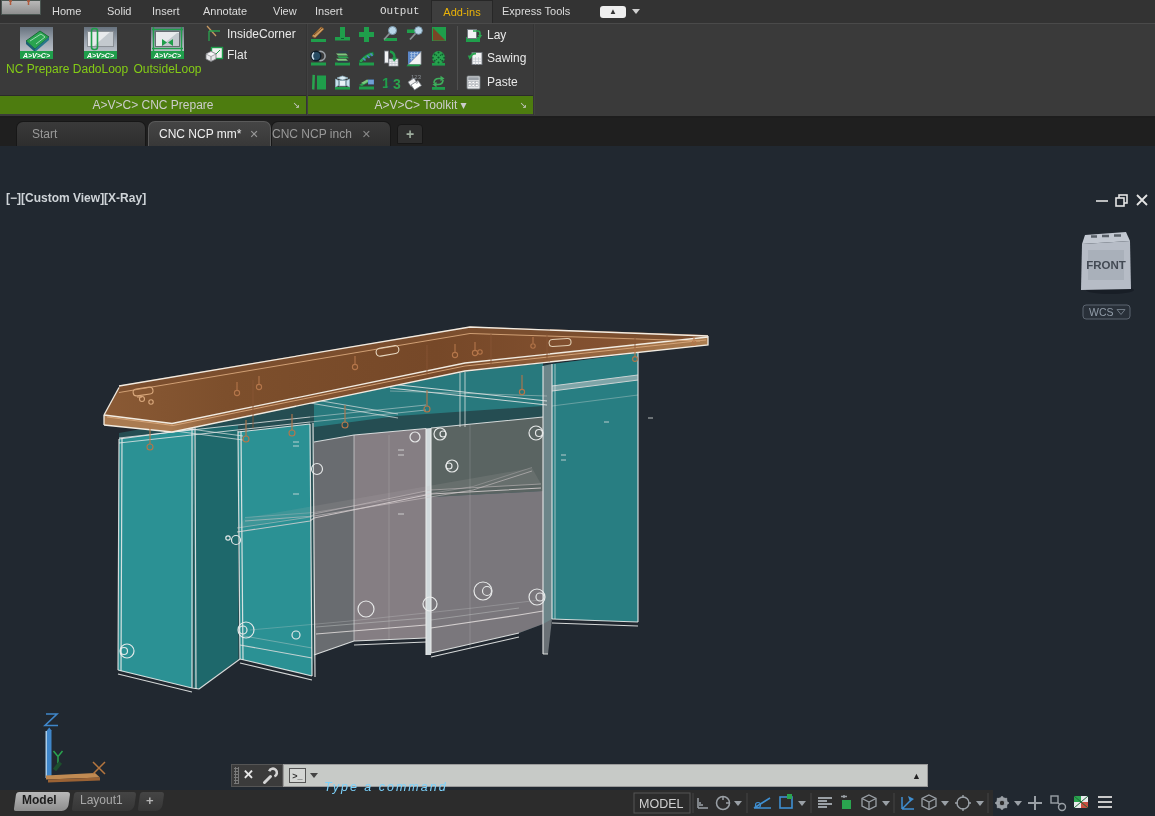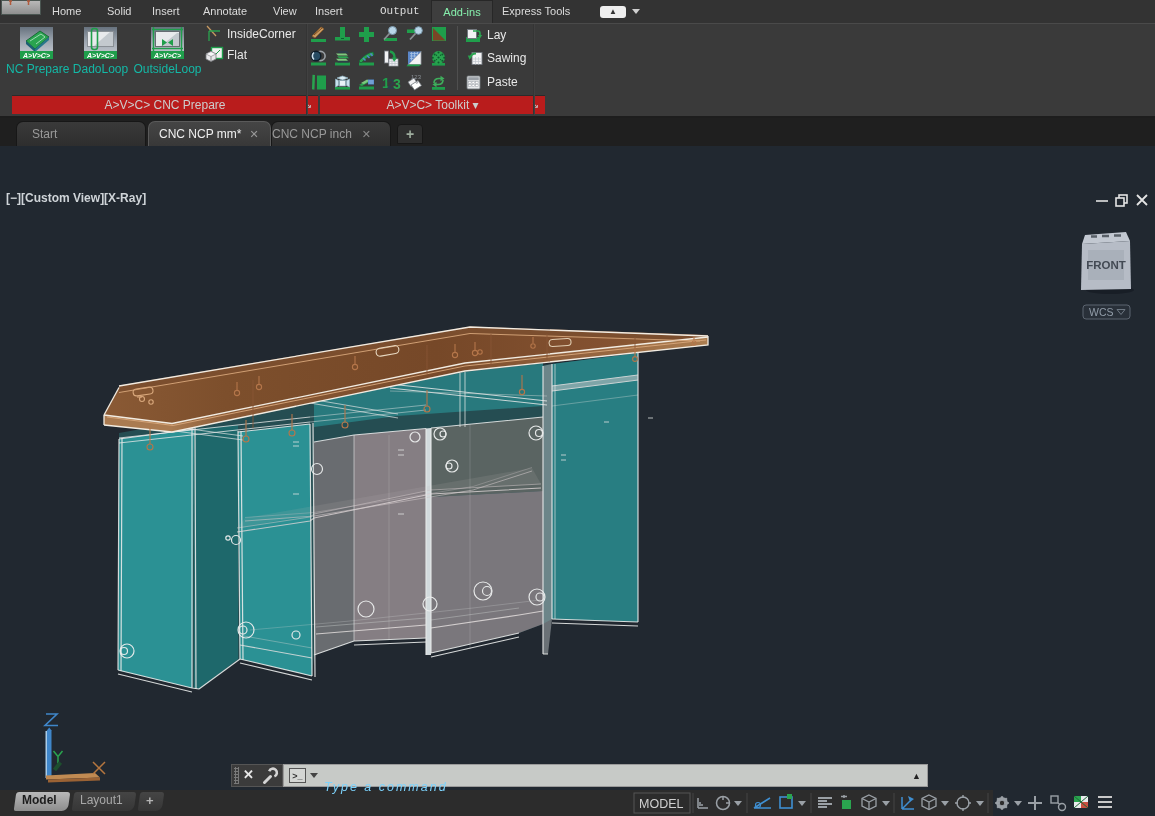"Add-ins" #tab-addins { color: #86efac -> #eab308 }
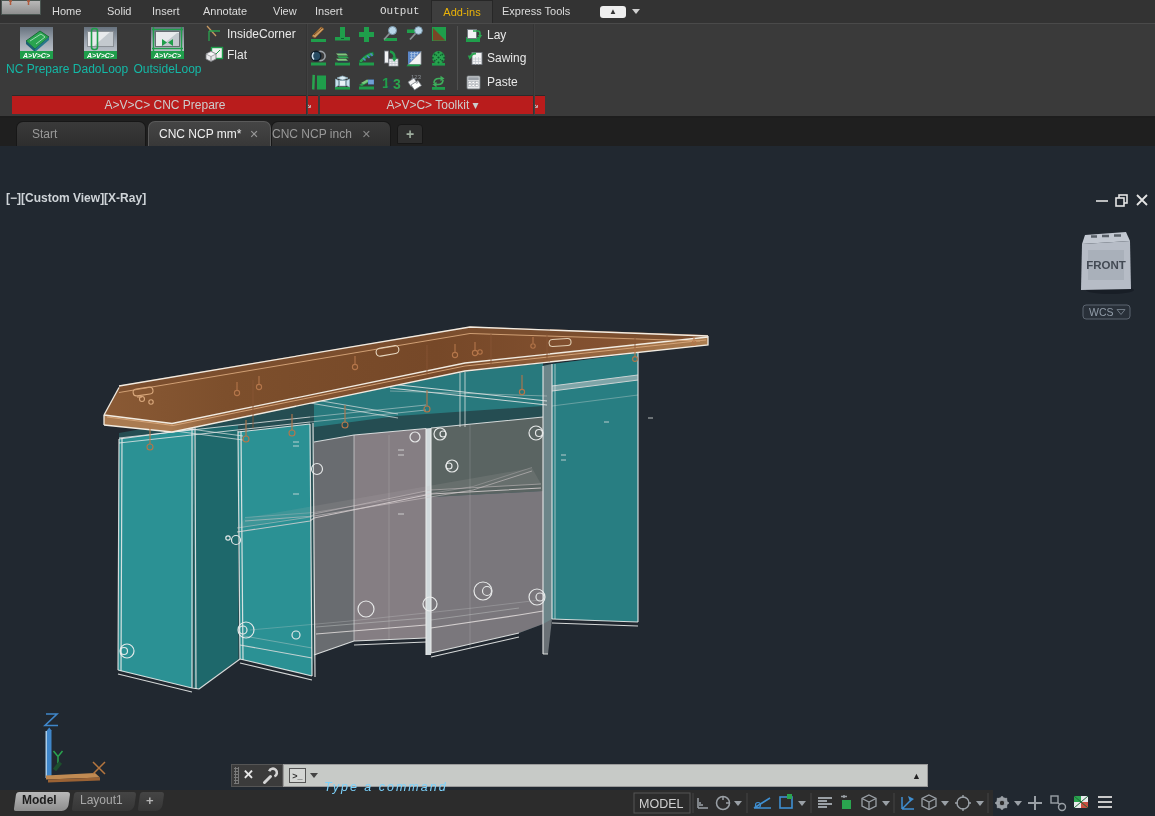"NC Prepare" .biglabel { color: #14b8a6 -> #84cc16 }
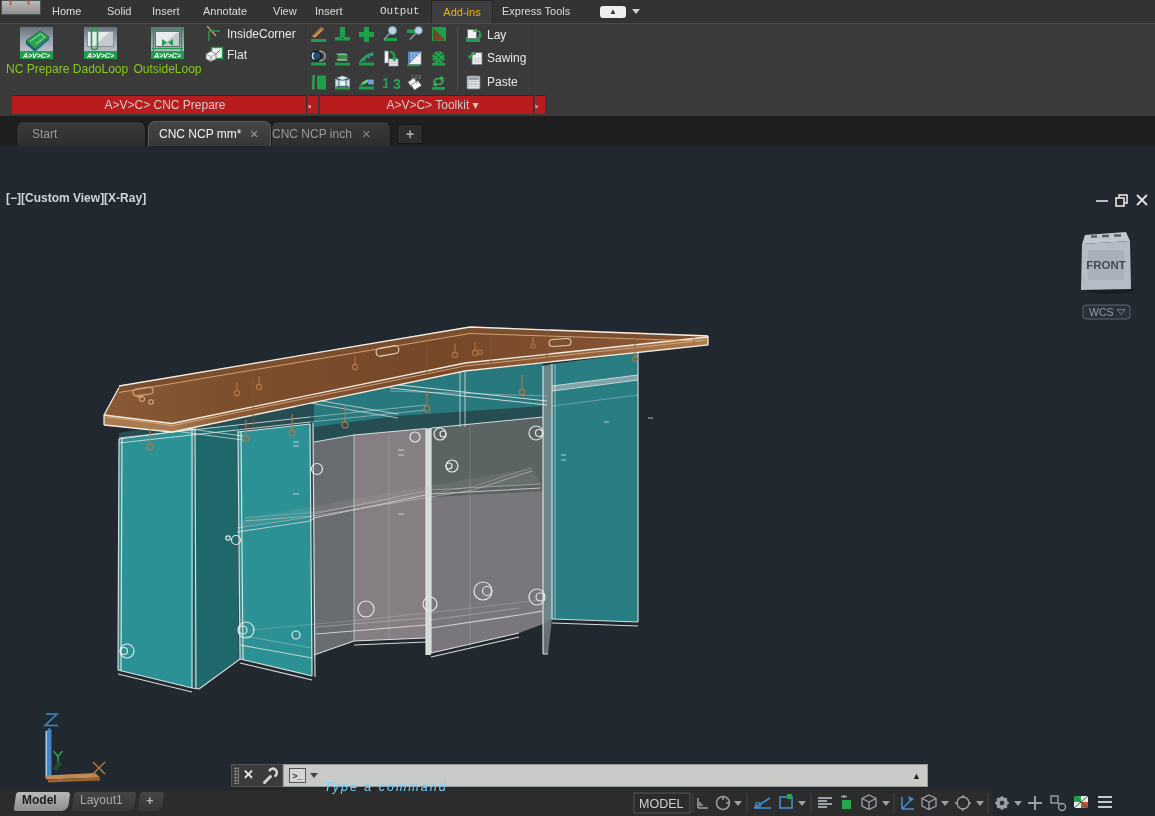"A>V>C> CNC Prepare" .ptitle { background: #b91c1c -> #4d7c0f; margin-left: 12px -> none }
